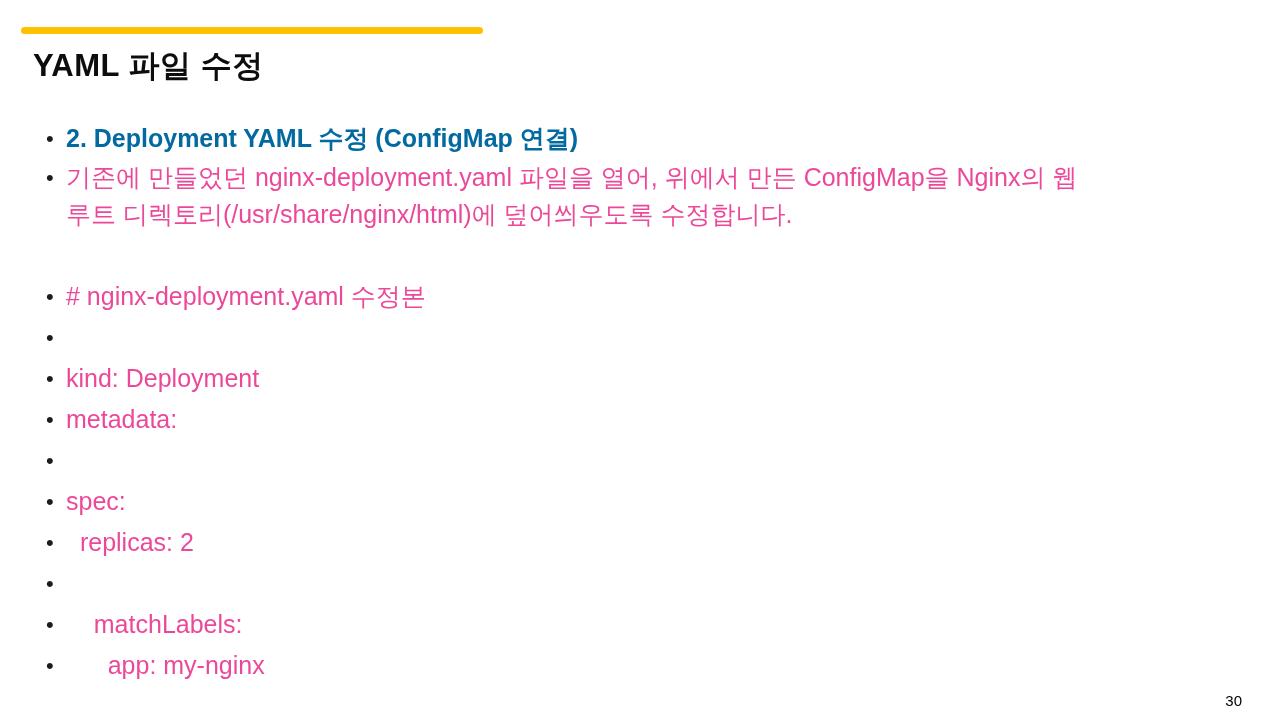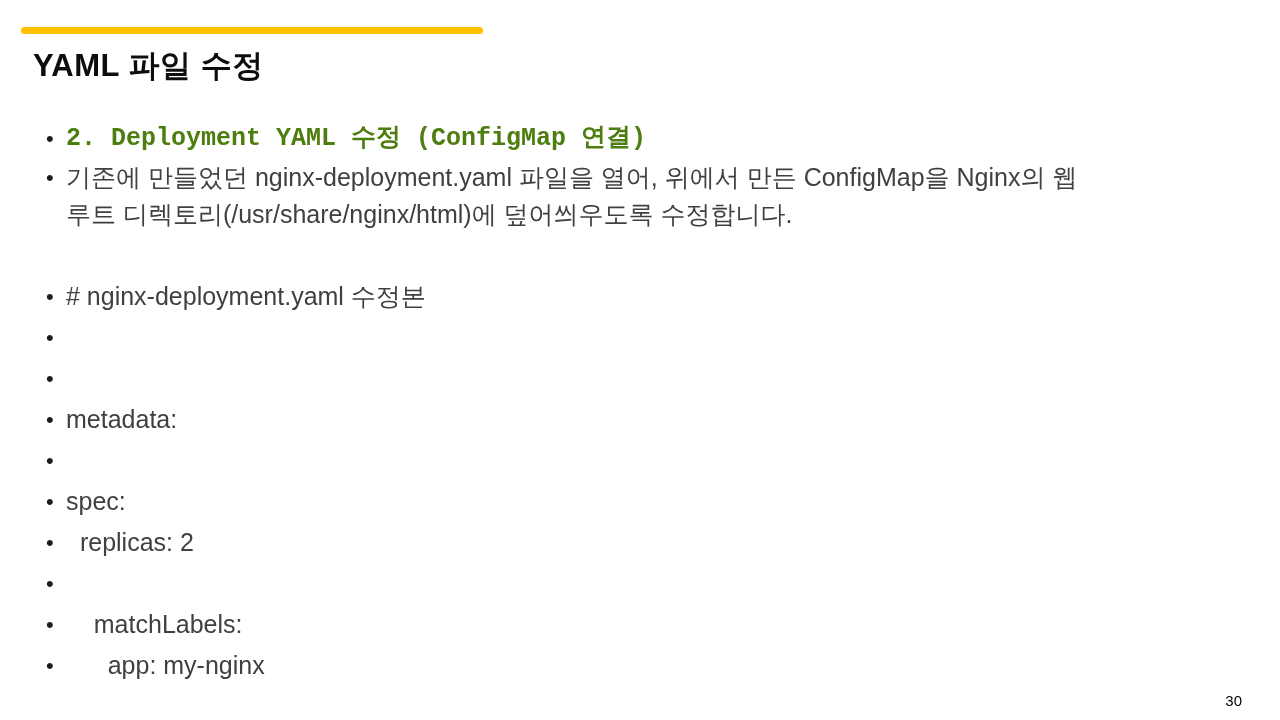"2. Deployment YAML 수정 (ConfigMap" .row.bold .text { color: #4d7c0f -> #0369a1; font-family: Liberation Mono, monospace -> none }
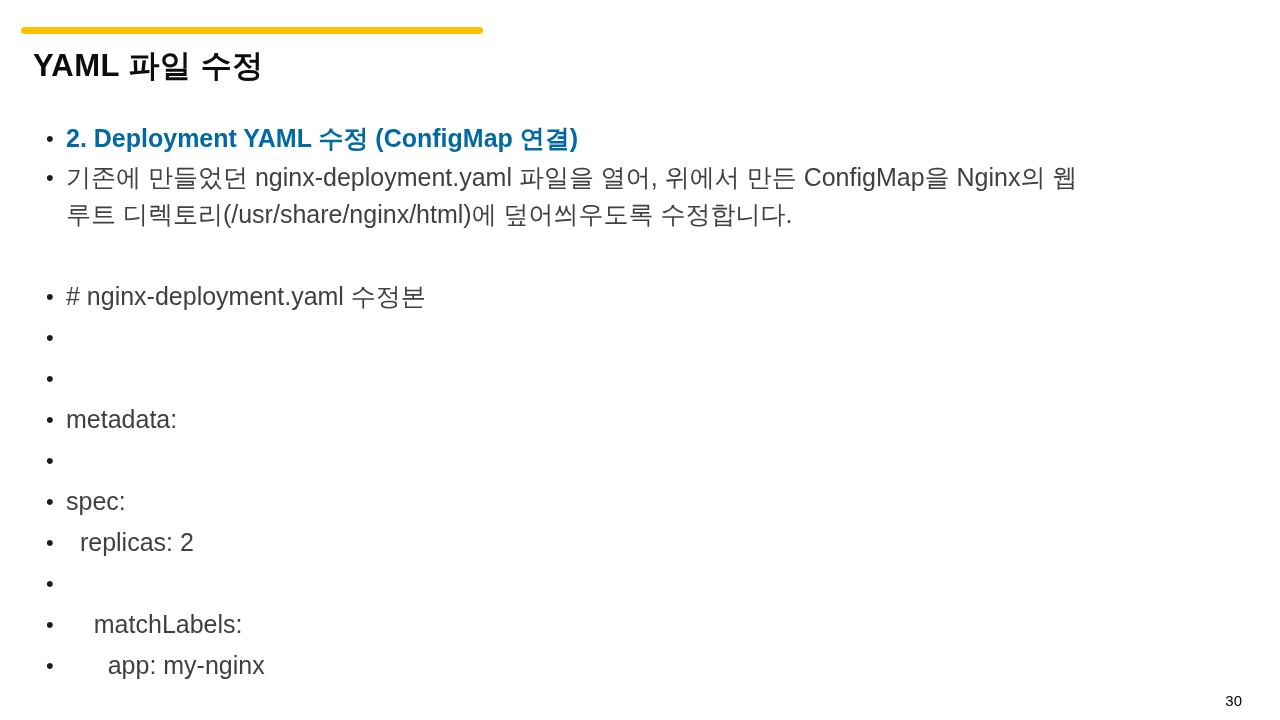"기존에 만들었던 nginx-deployment.yaml 파일을 열어," .text { color: #404040 -> #ec4899 }
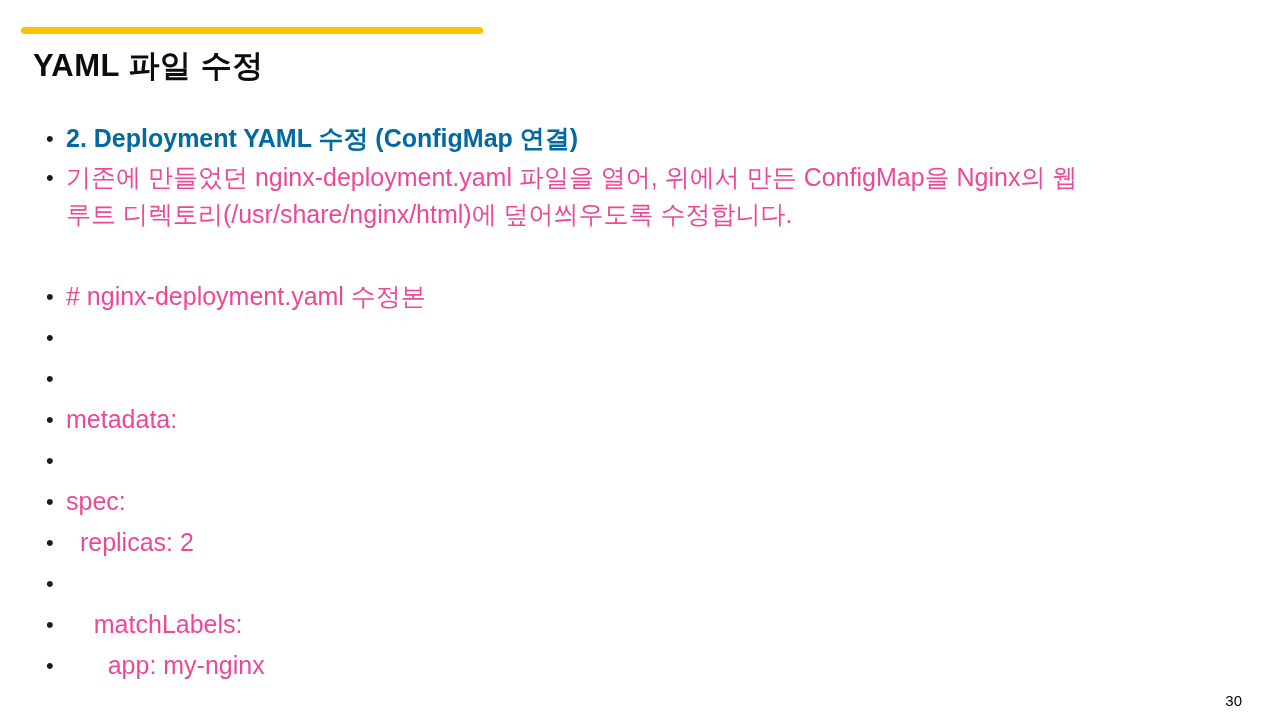"kind: Deployment" span.text { html: none -> <span>kind: Deployment</span> }
